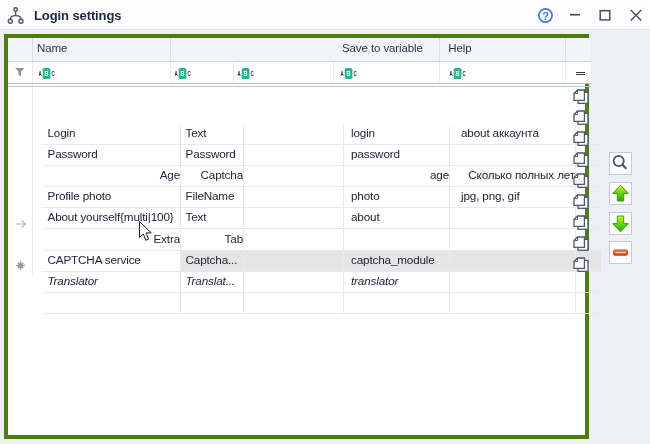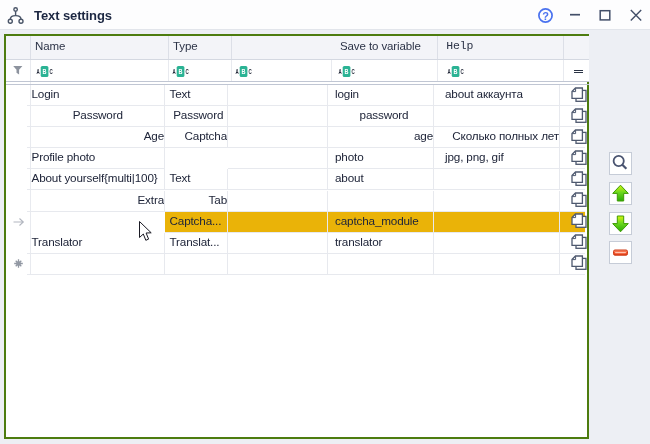"Text settings" div.title { text: Text -> Login }
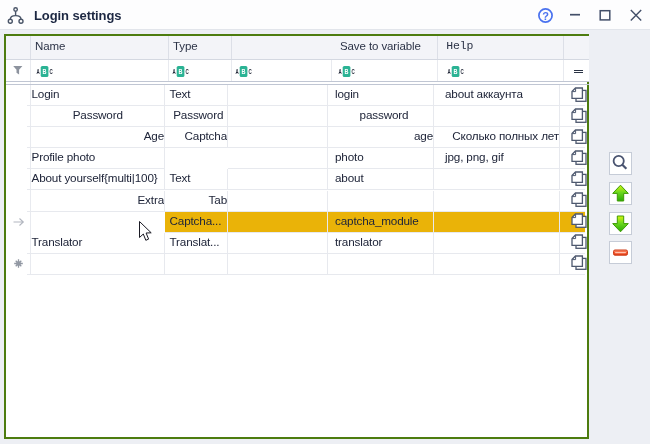"Name" .grid { border: 2px solid #4d7c0f -> 4px solid #4d7c0f }
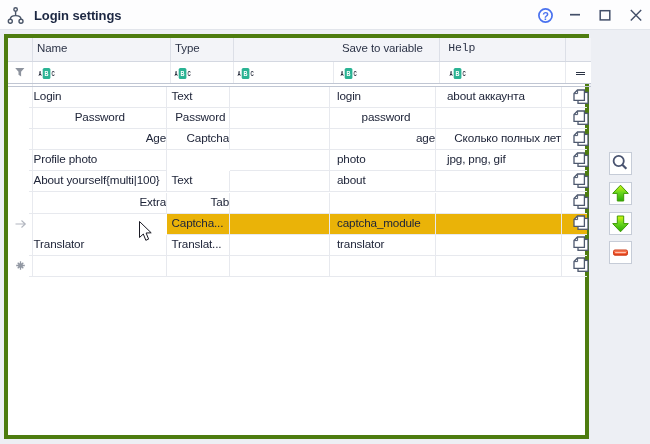"Type" div.hc { html: <div>Type</div> -> none }
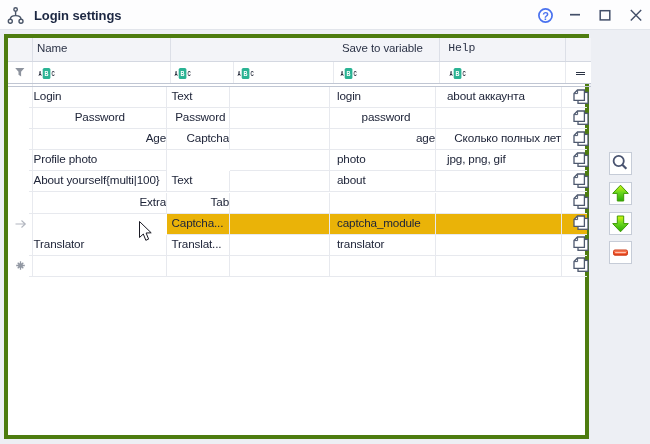"Help" div.hc { font-family: Liberation Mono, monospace -> none }
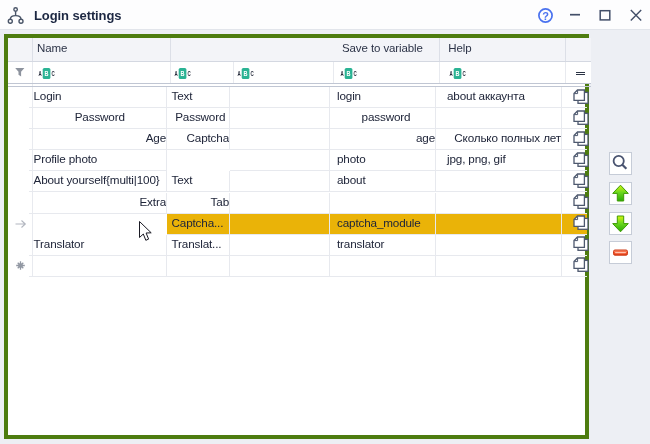"Login" .row { left: 21px -> 35px; margin-top: none -> 37px }
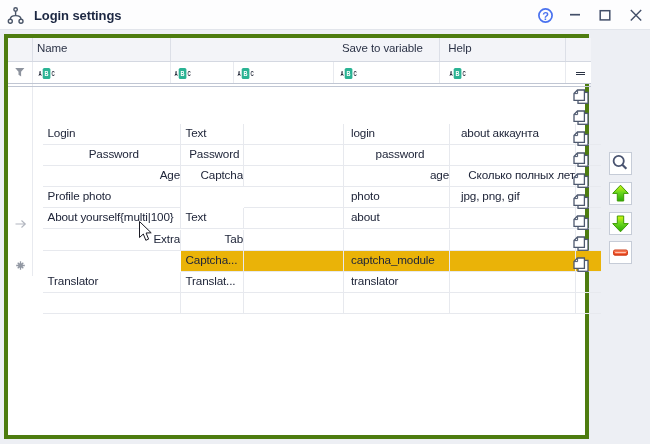"Password" div.row { text-align: center -> none }
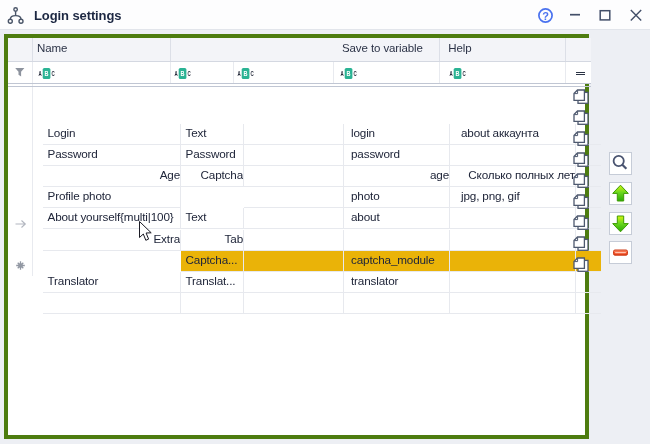"FileName" div.cell { html: none -> <div>FileName</div> }
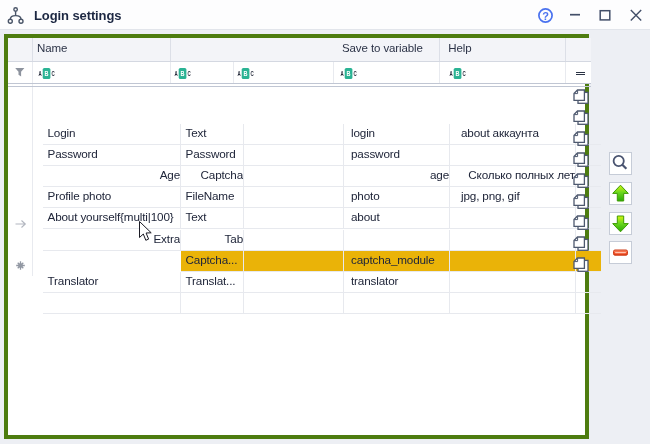"CAPTCHA service" div.cell { html: none -> <div>CAPTCHA service</div> }
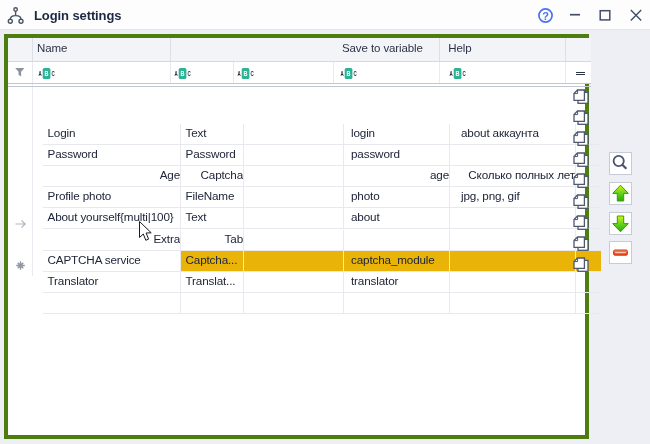"Captcha..." .cell.sel { background: #eab308 -> #e5e5e5 }
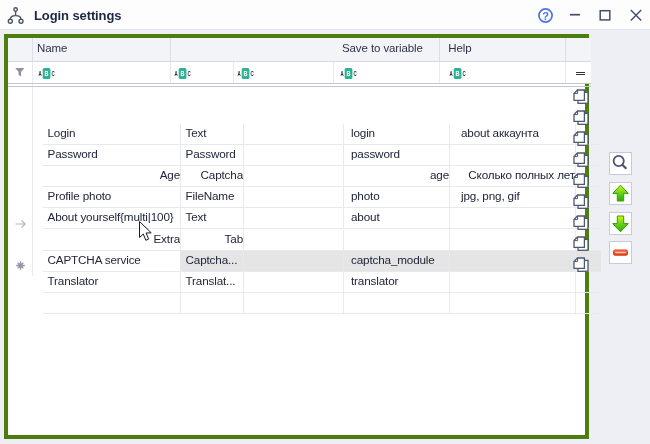"Translator" div.row { font-style: none -> italic }
